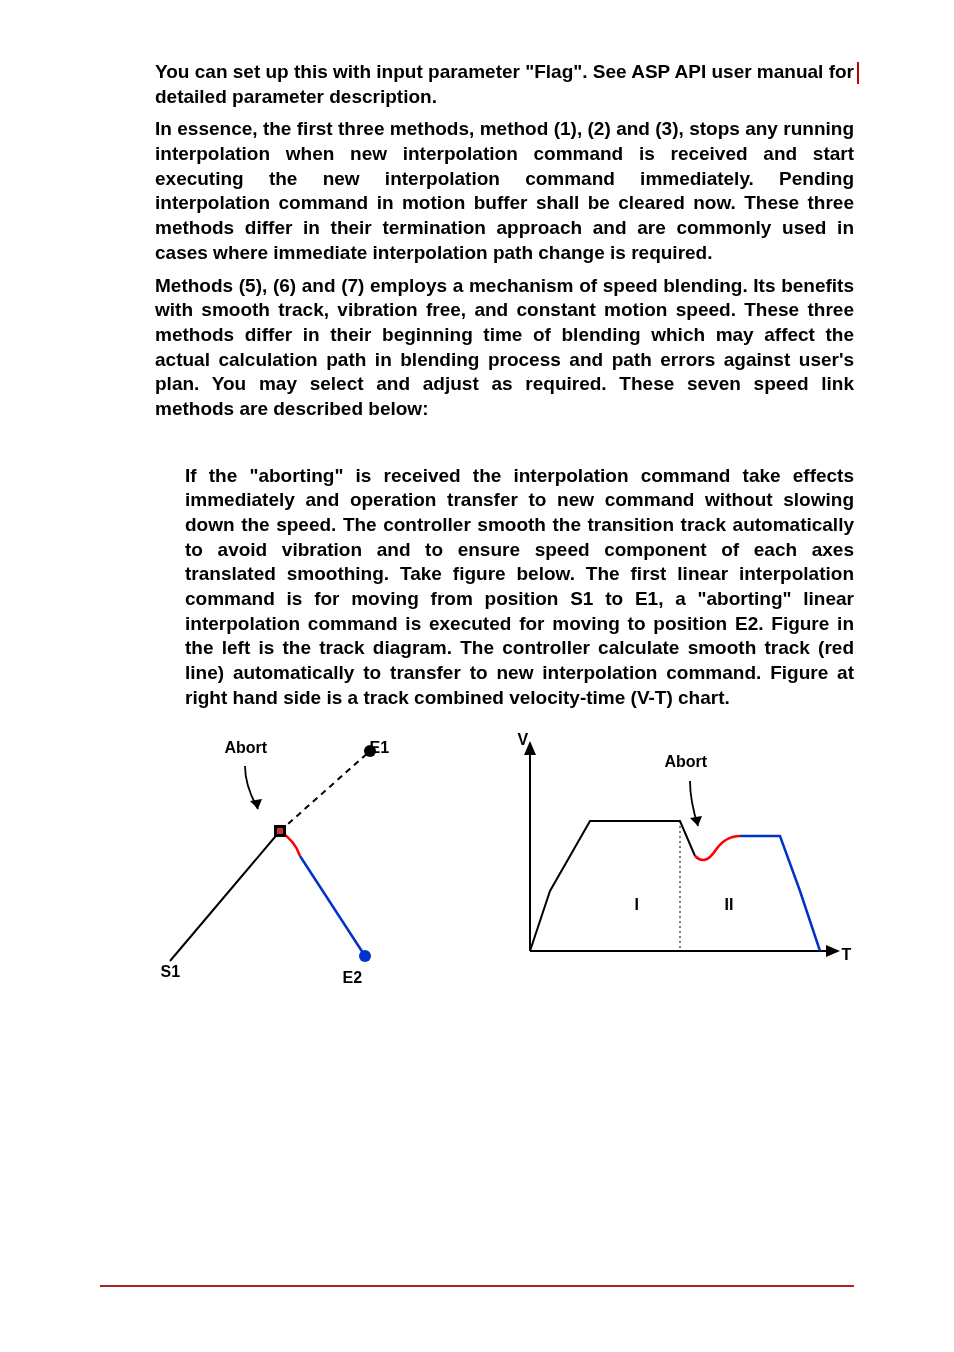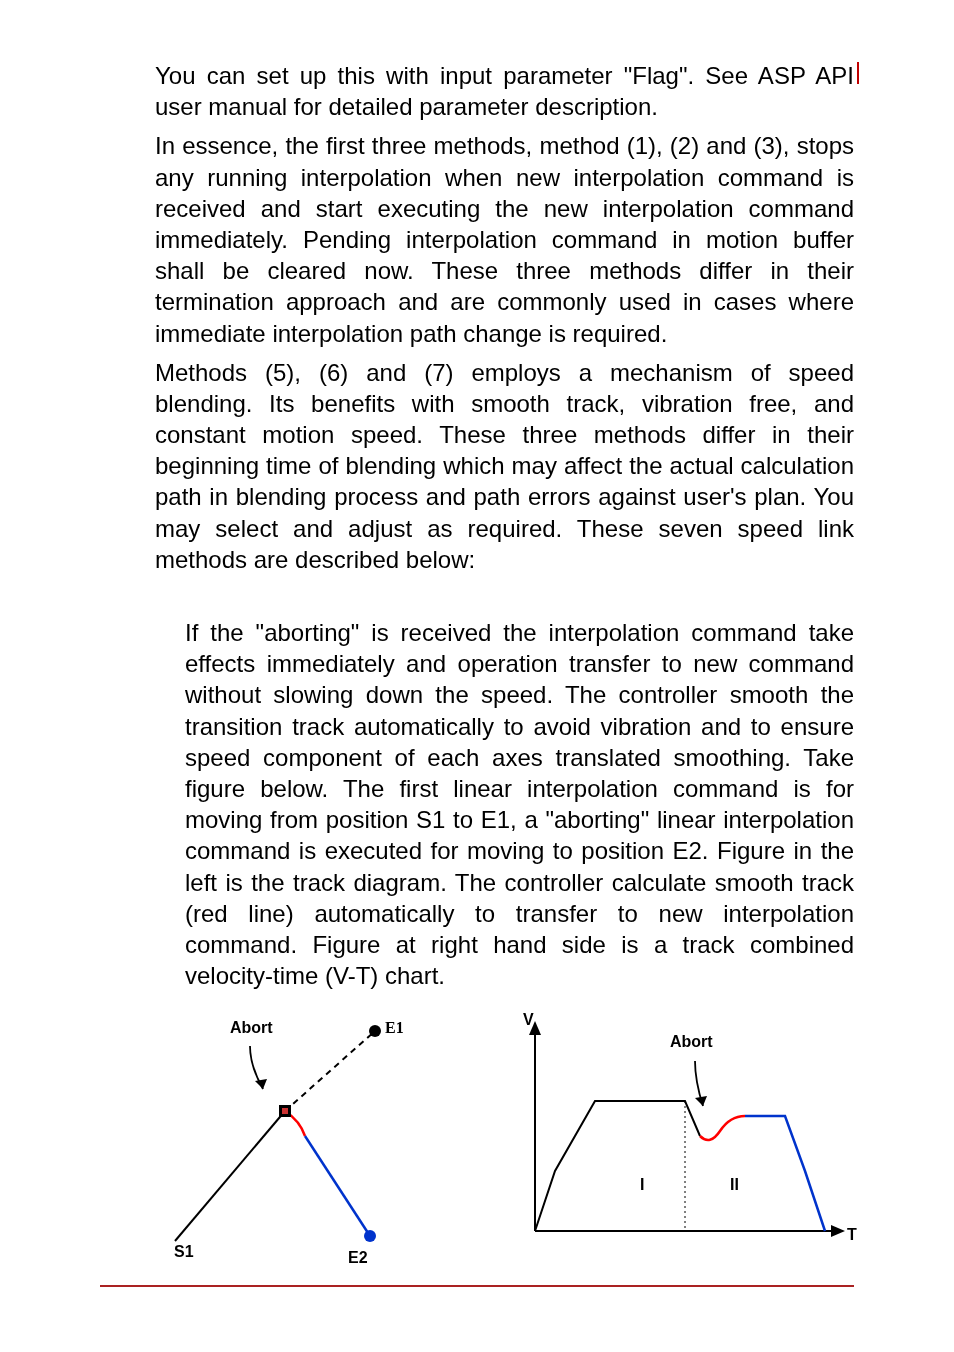"You can set up this" .para { font-size: 24px -> 19px; font-weight: none -> bold }
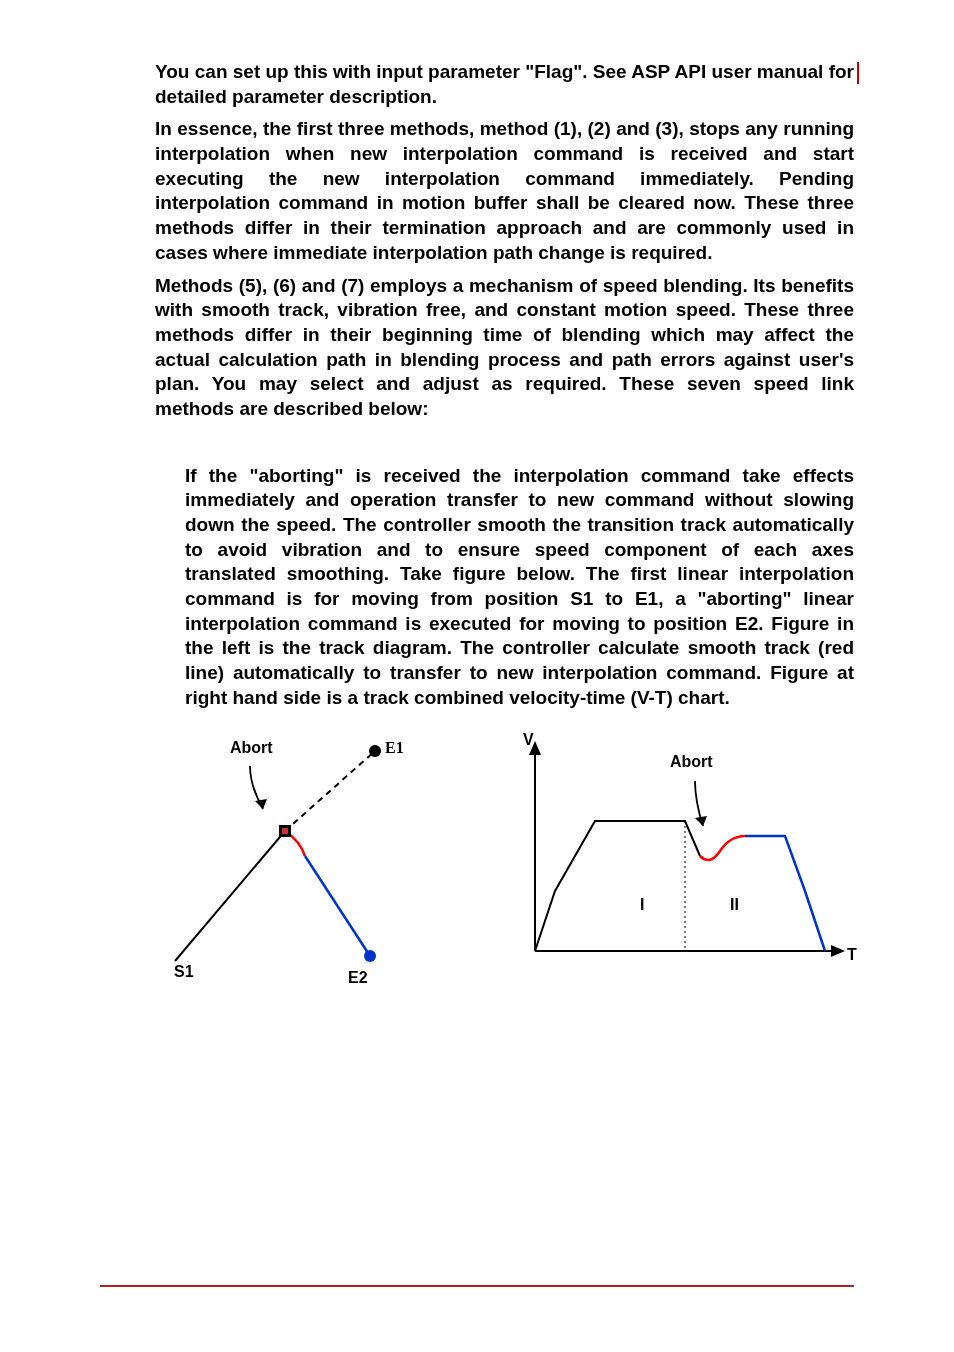"Abort" .diagram-row { justify-content: space-between -> center }
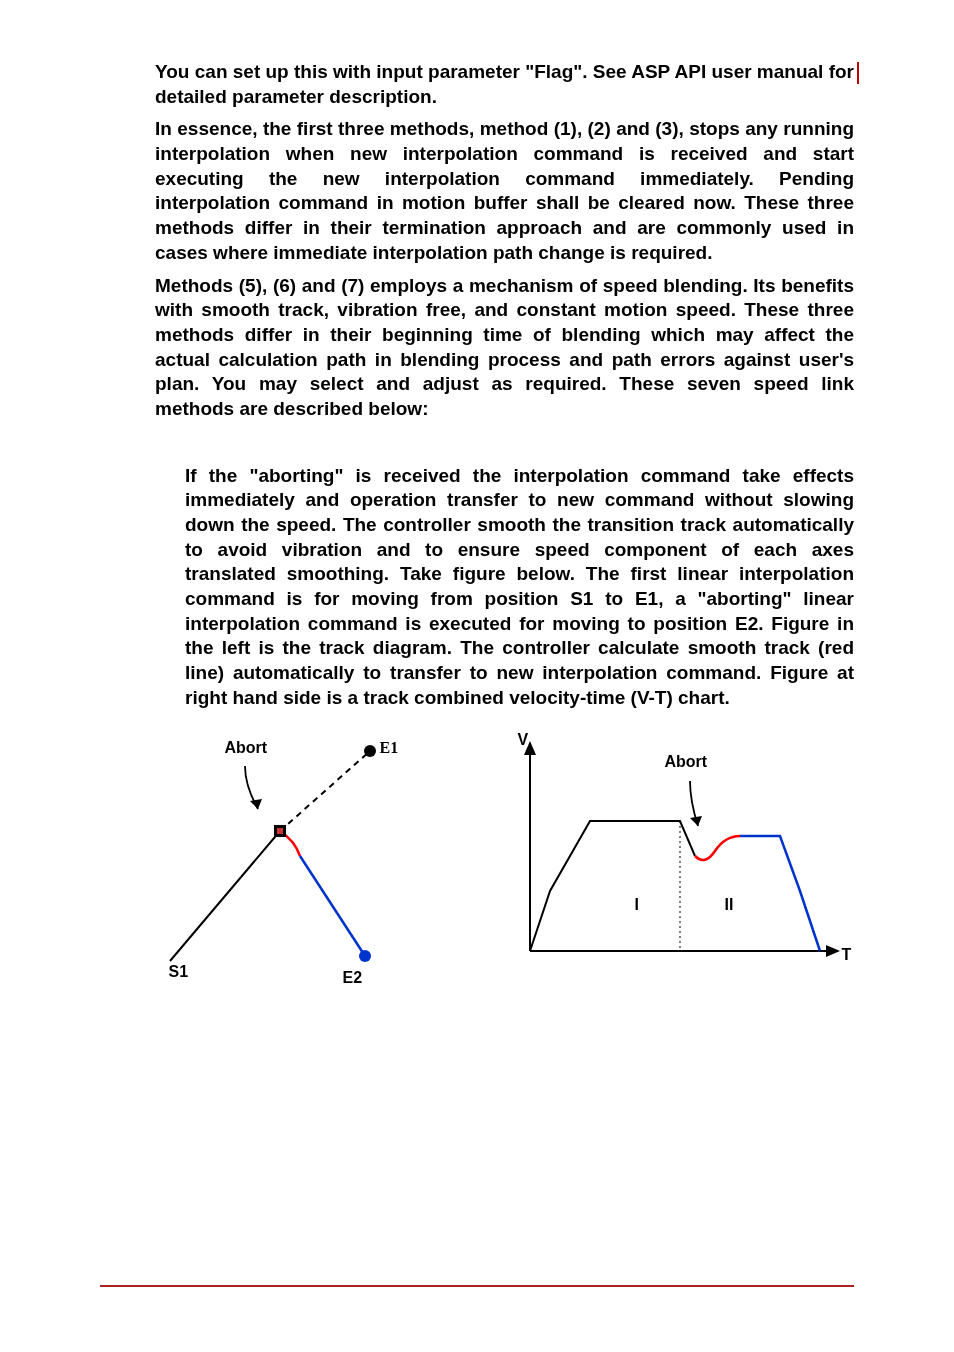"E1" span.dlabel { font-family: Liberation Serif, serif -> none; left: 230px -> 220px }
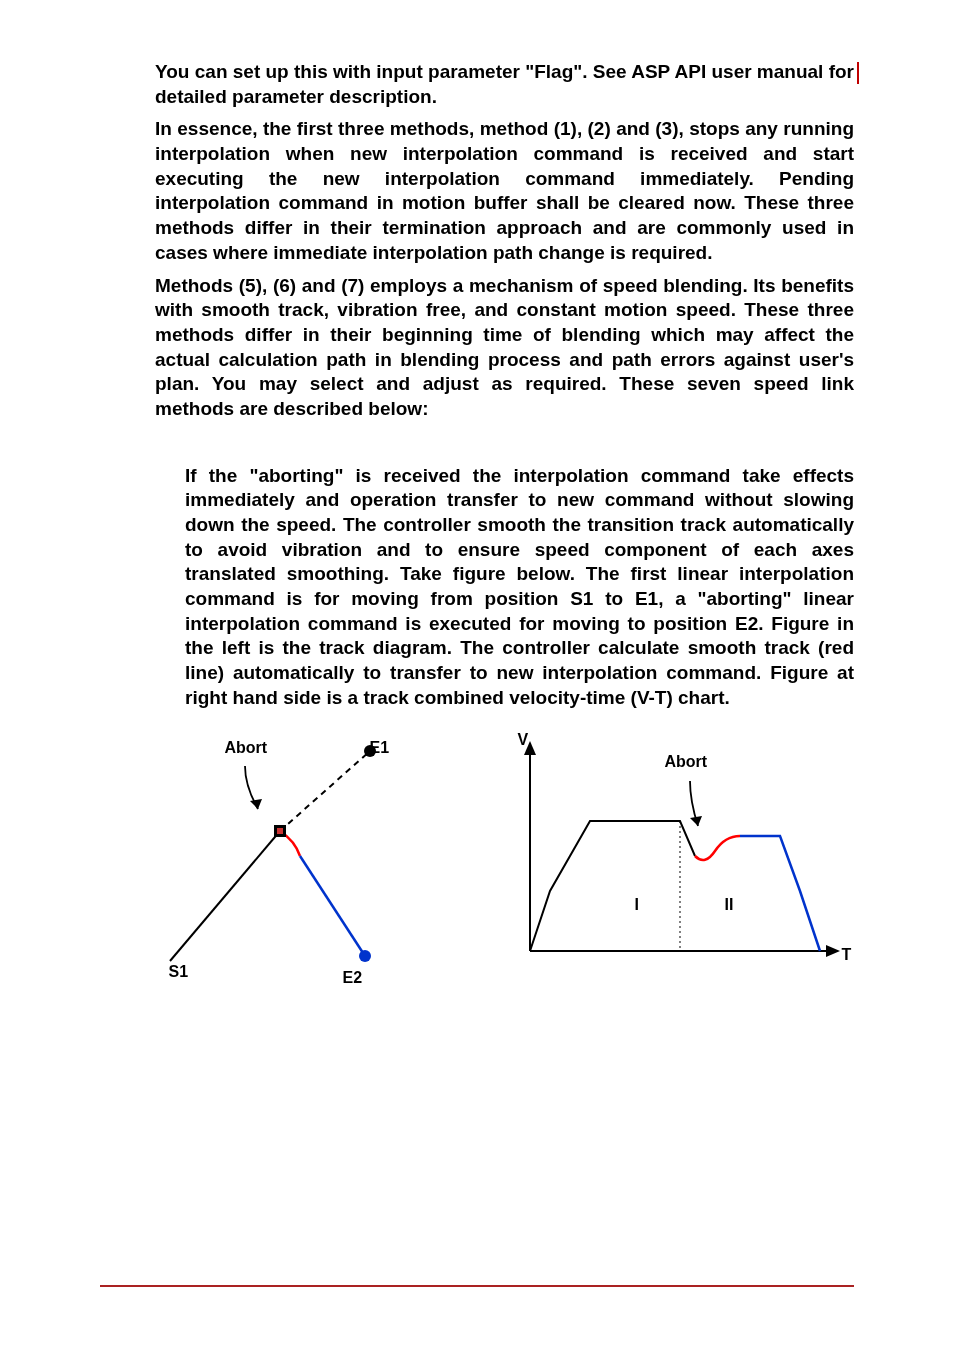"S1" span.dlabel { left: 19px -> 11px }
